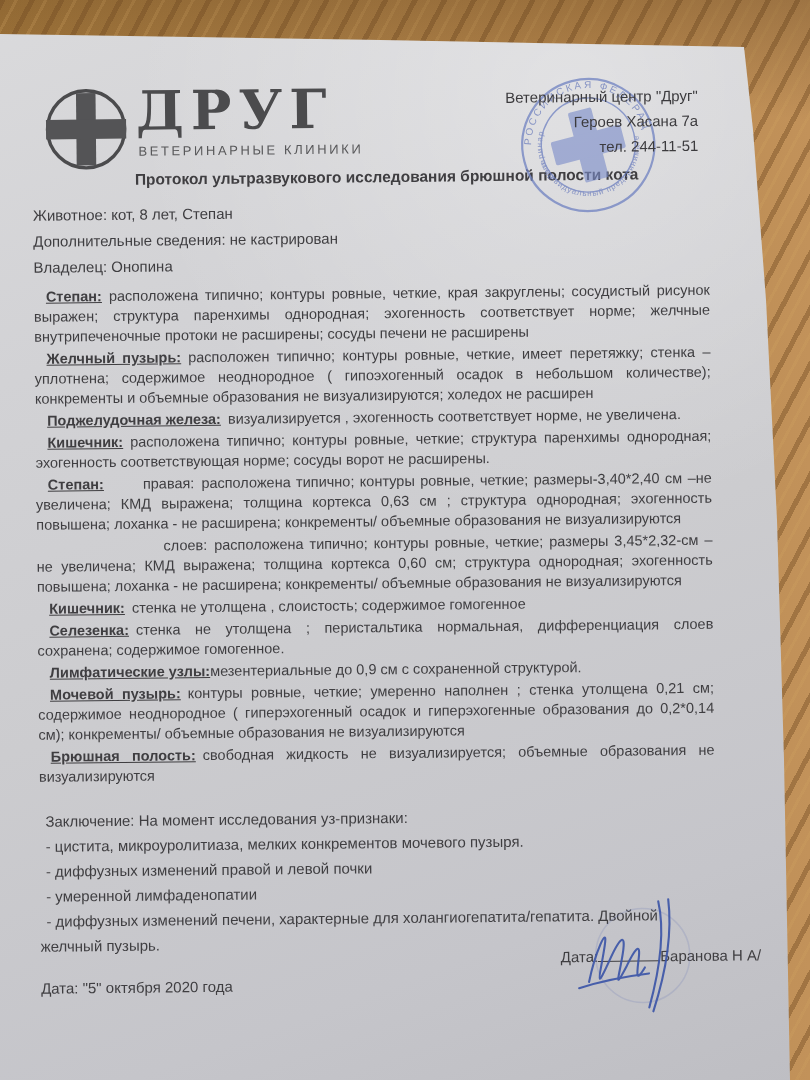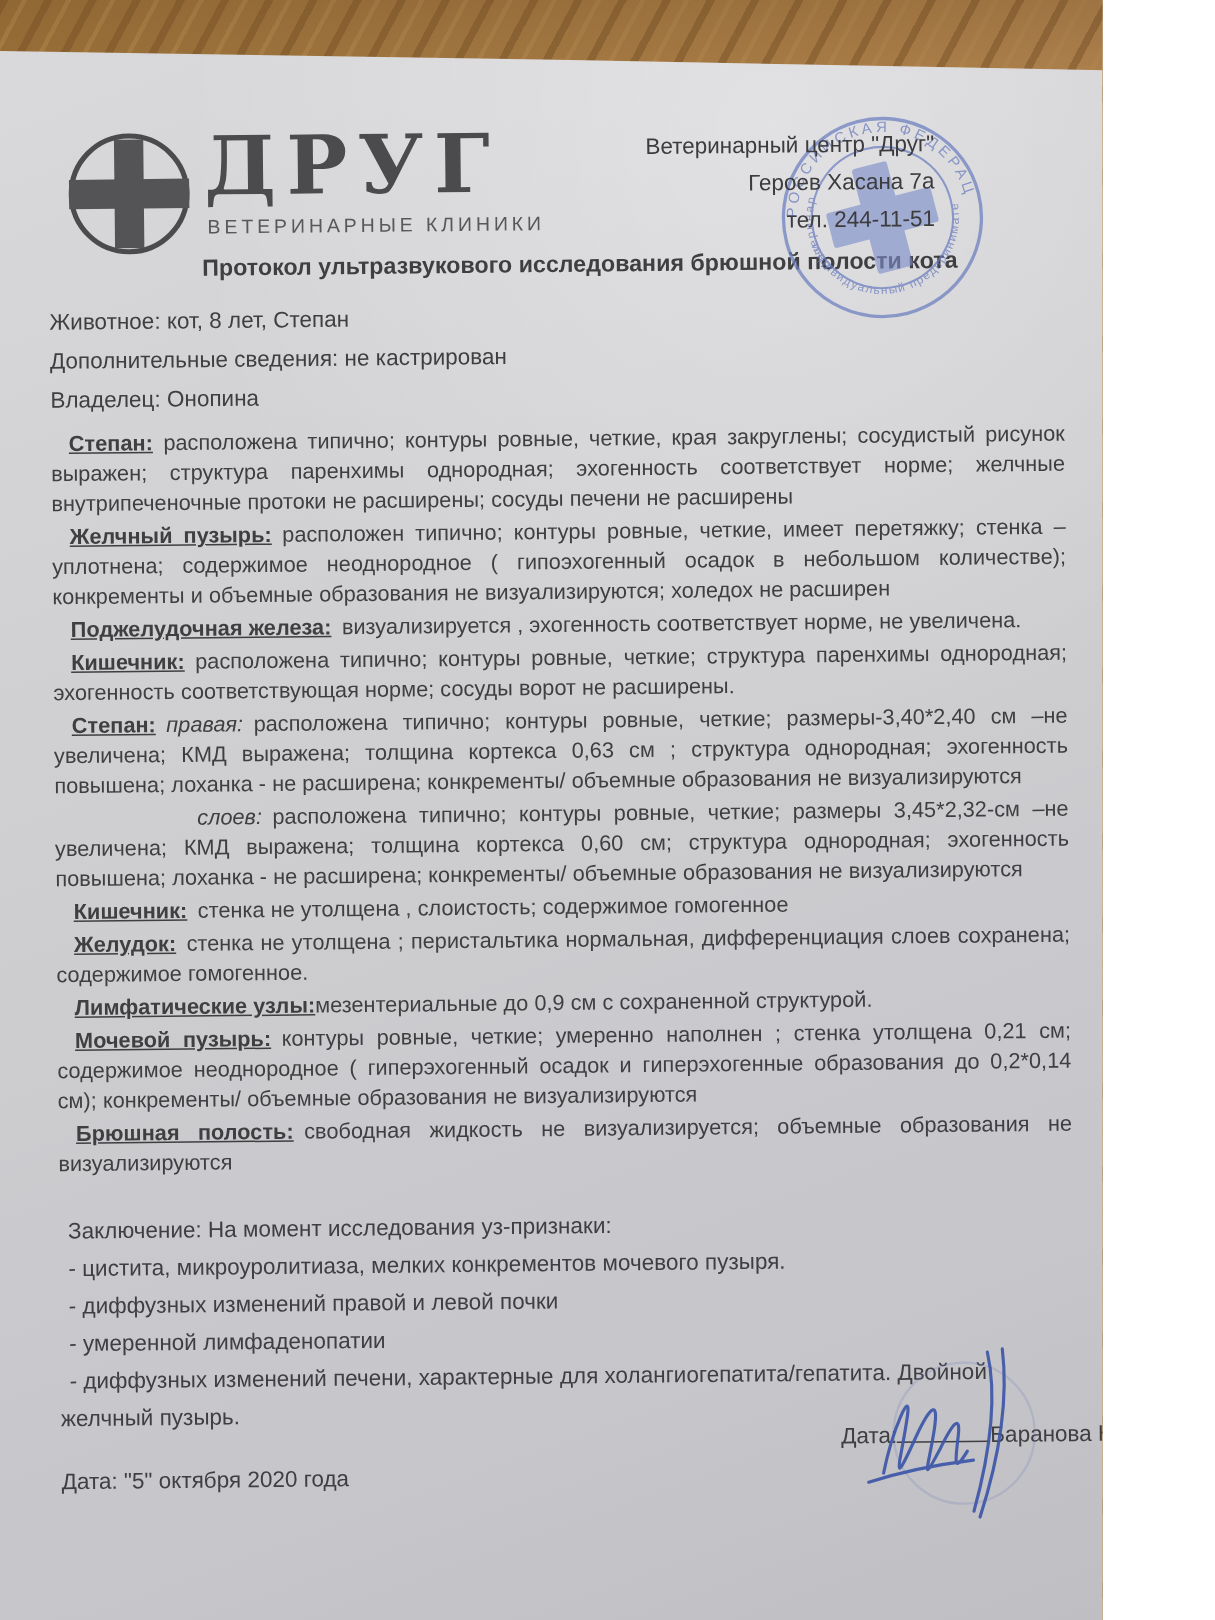"ДРУГ" .scene { width: 735px -> 810px }
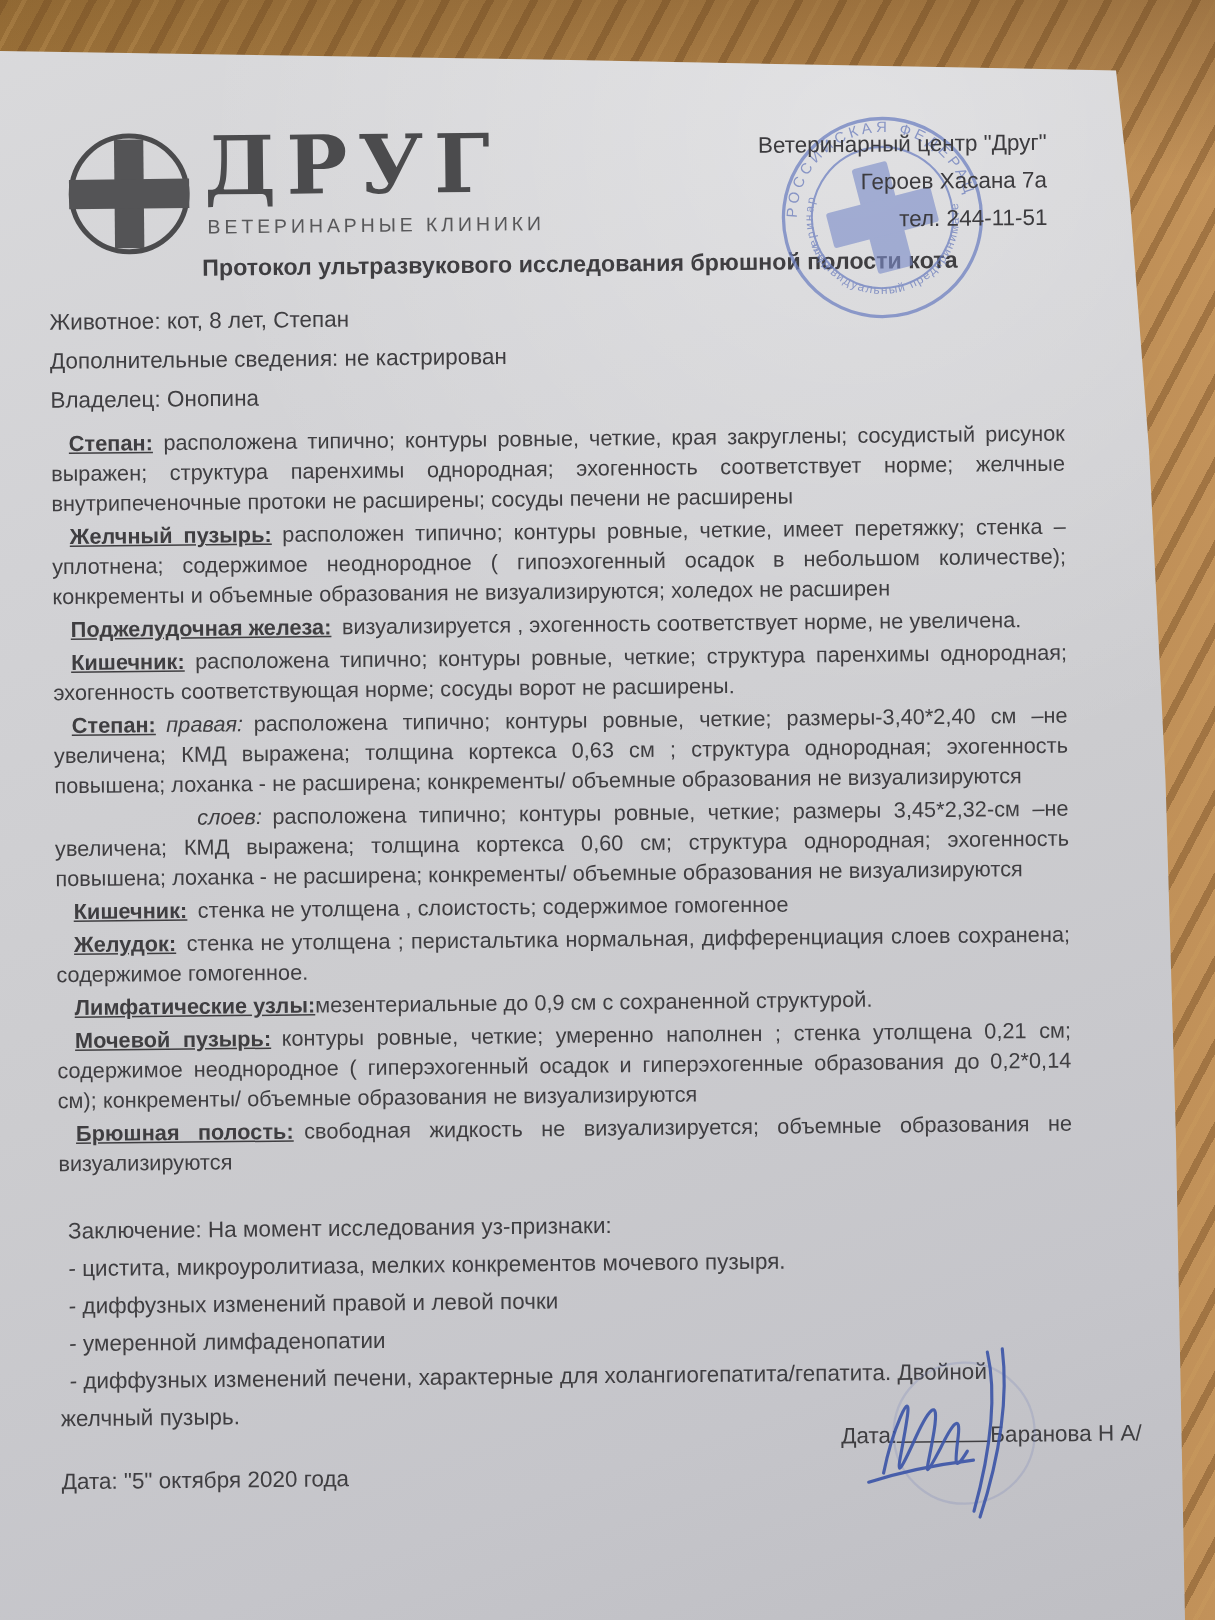"правая:" .sub { font-style: italic -> none; margin-left: none -> 32px }
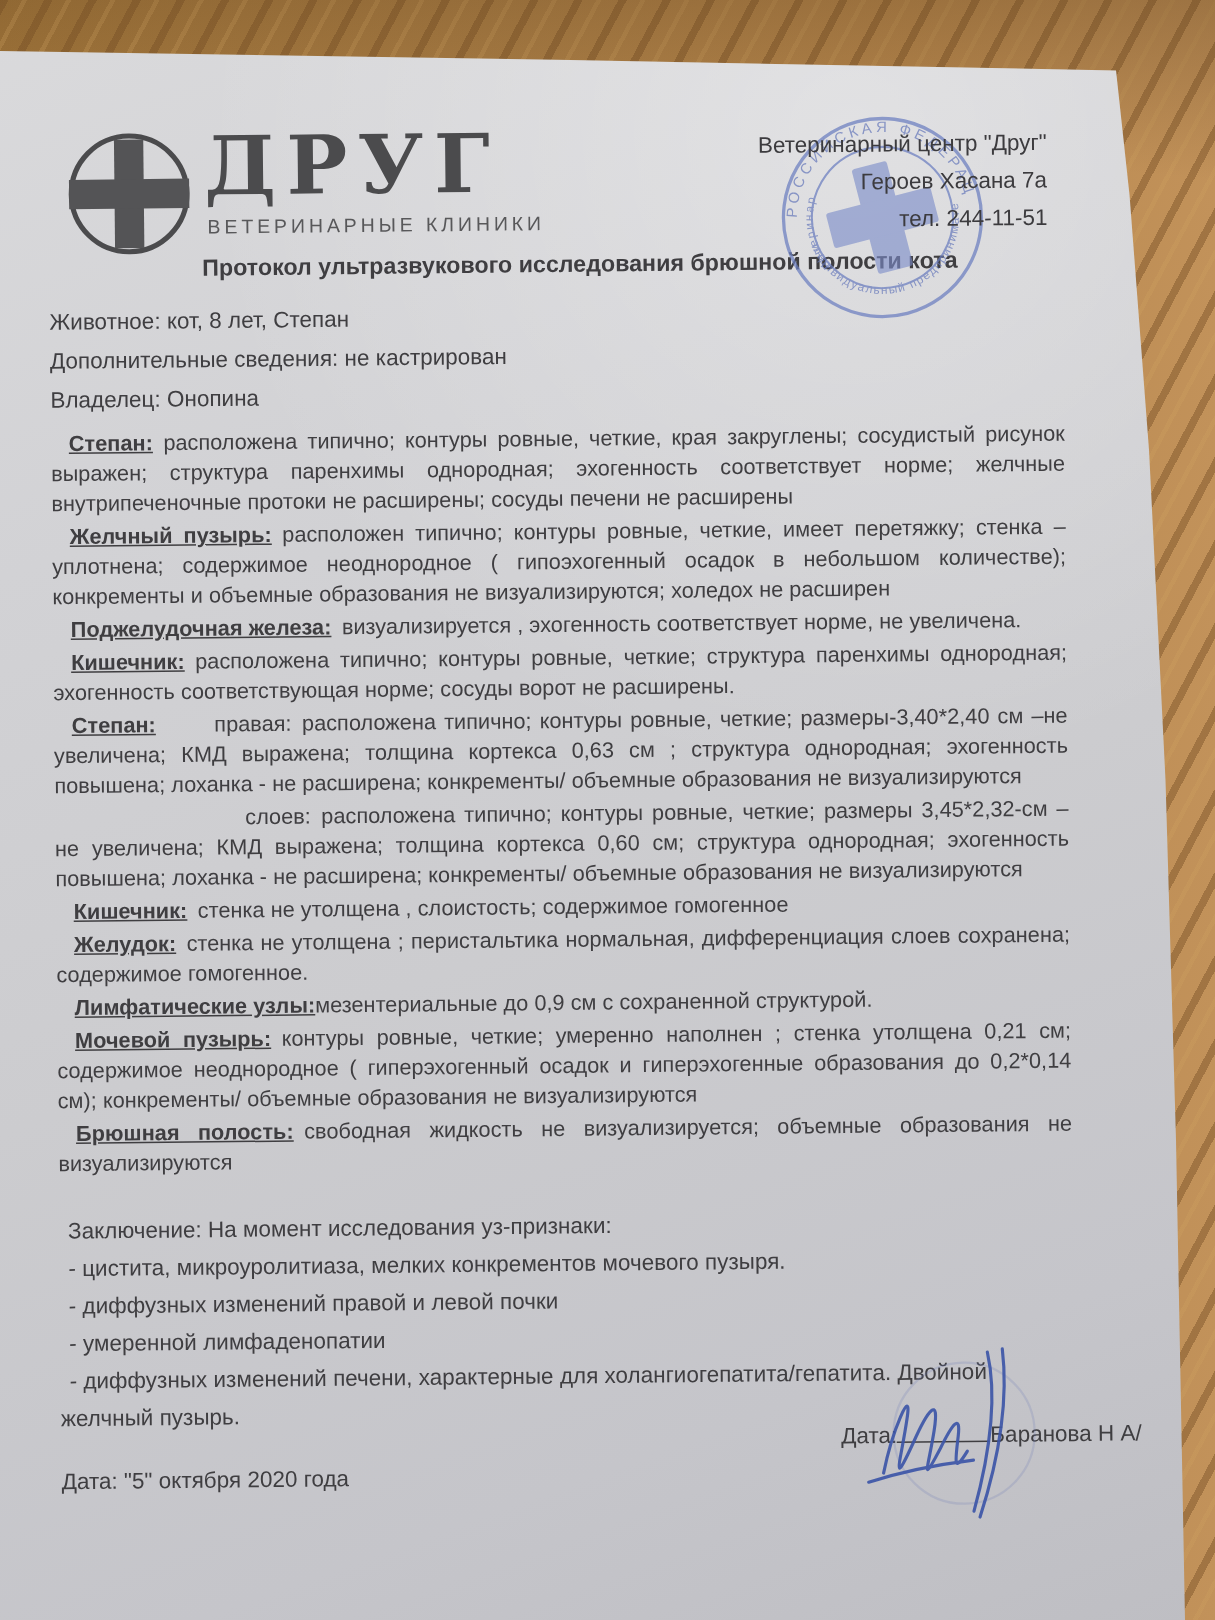"Желудок:" span.organ { text: Желудок -> Селезенка }
